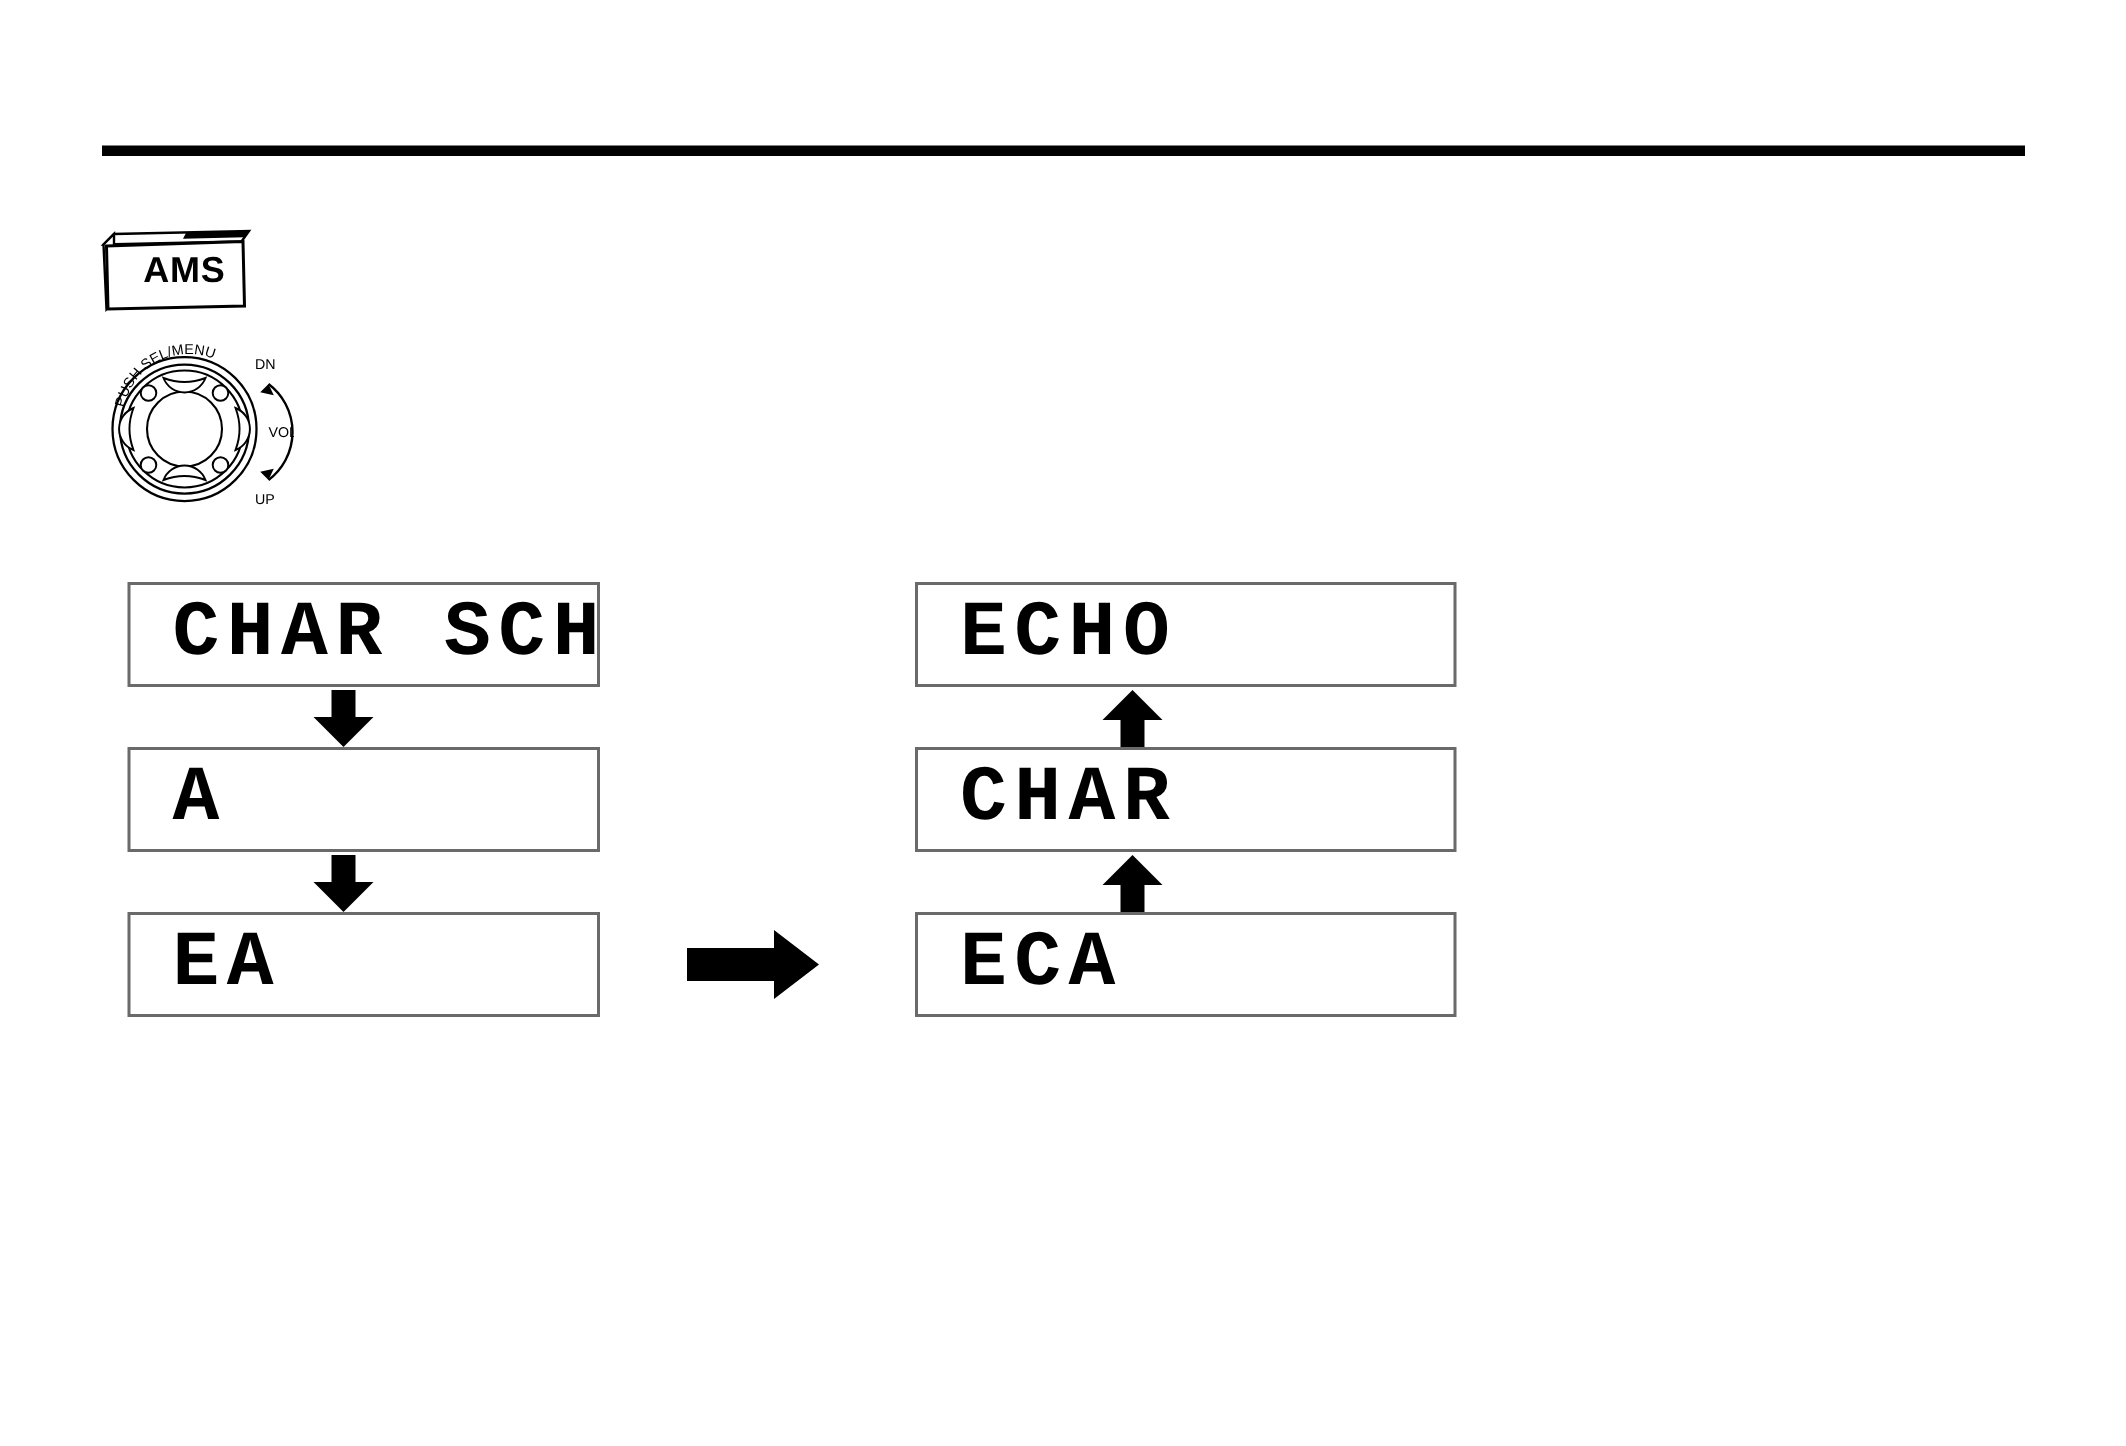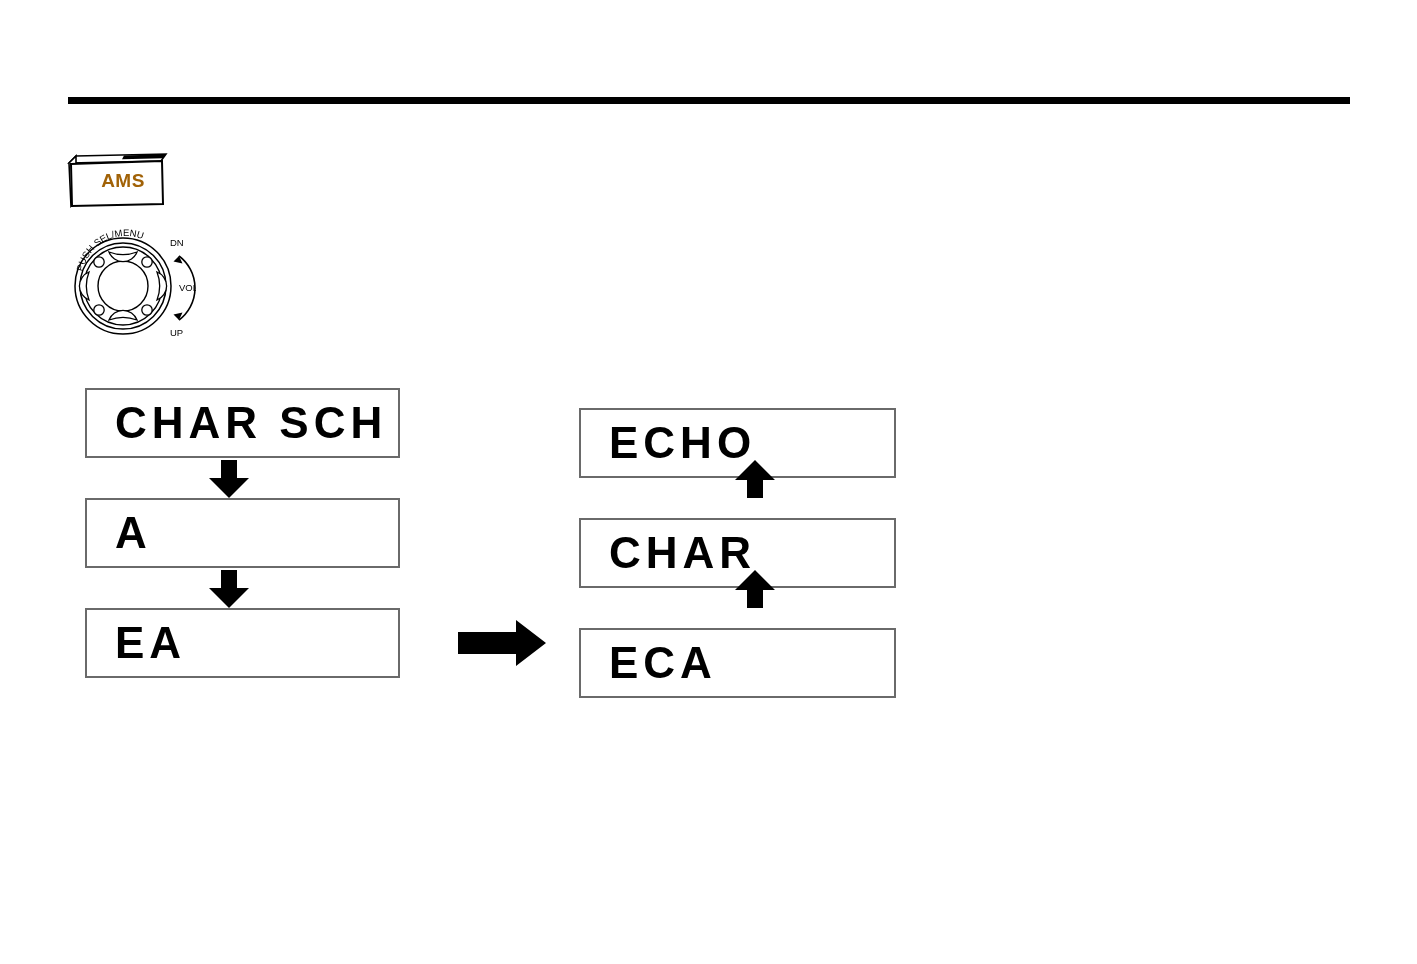"AMS" .ams-label { color: #a16207 -> #000000; font-size: 19px -> 24px }
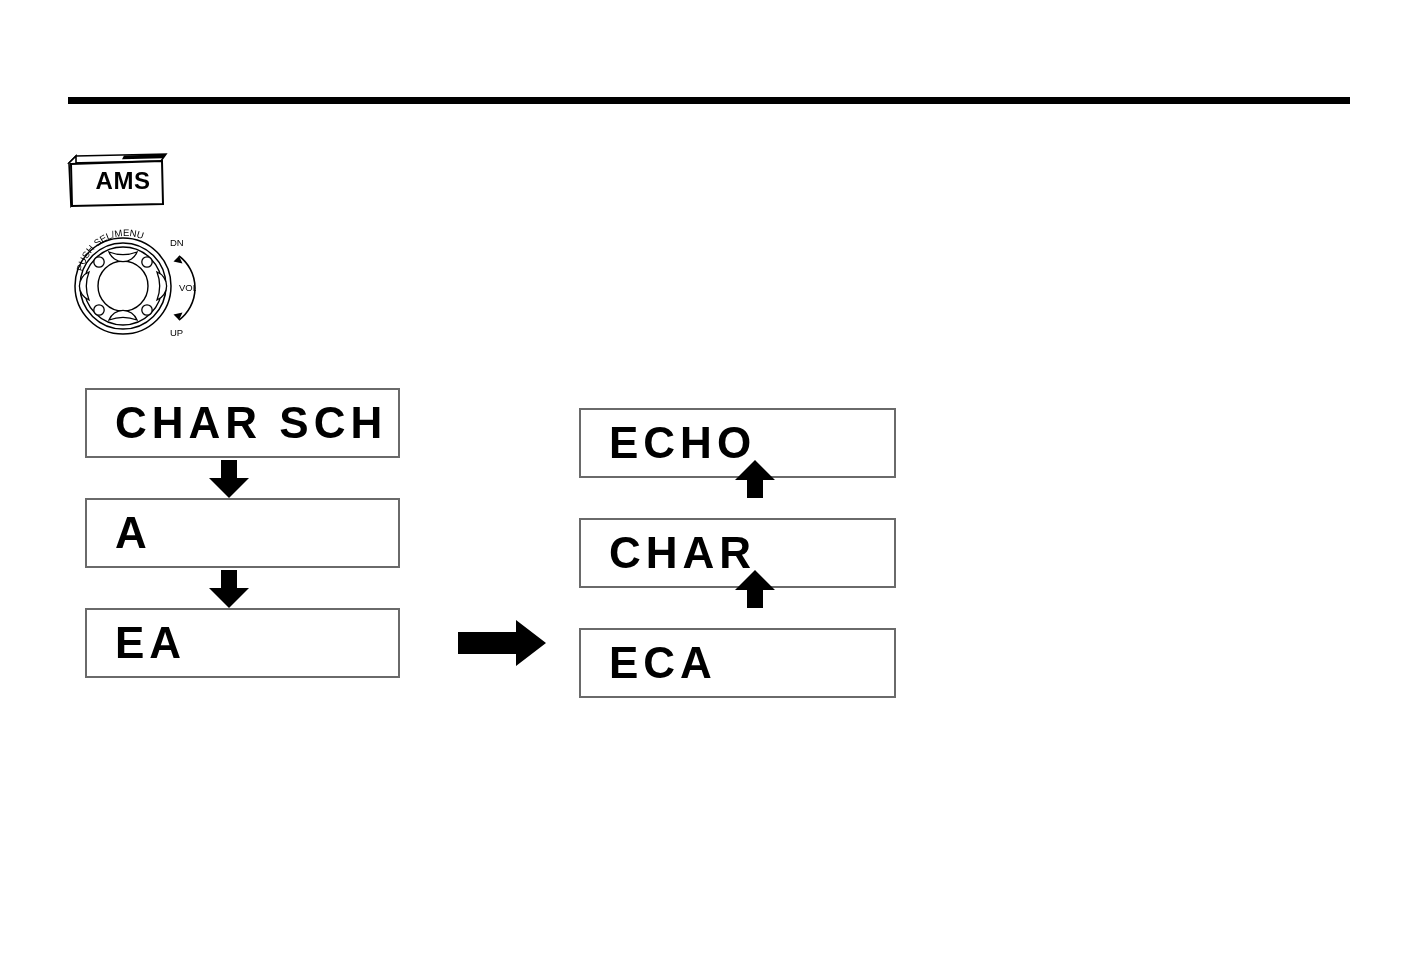"CHAR SCH" .lcd-text { font-family: Liberation Sans, sans-serif -> Liberation Mono, monospace; font-size: 44px -> 52px }
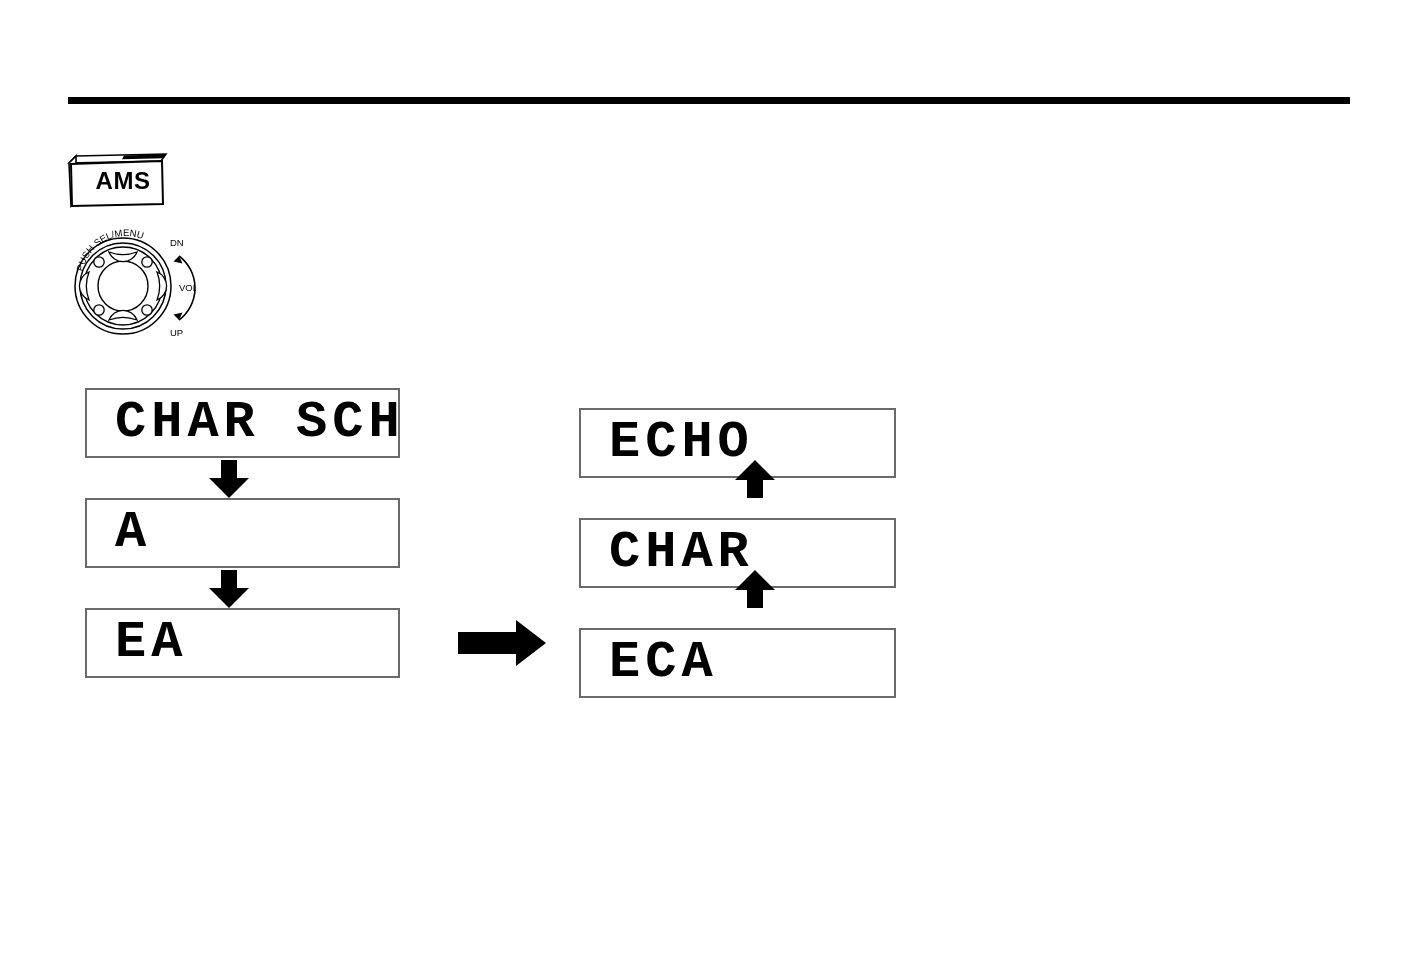"ECHO" .lcd.col-right { left: 579px -> 610px; margin-top: 20px -> none; width: 317px -> 361px }
